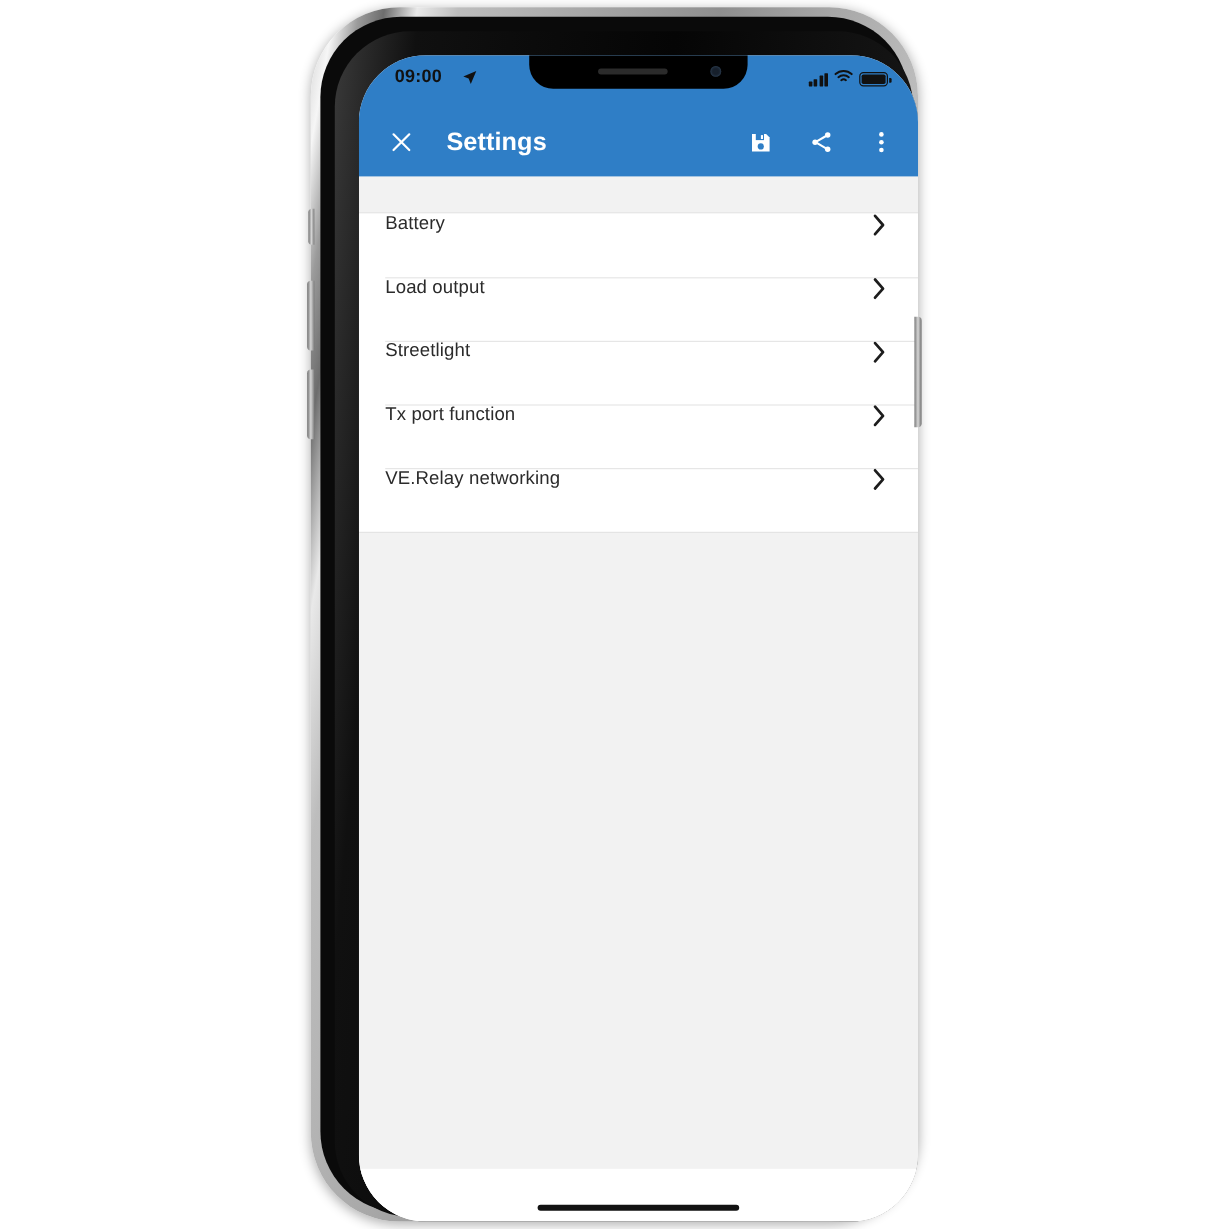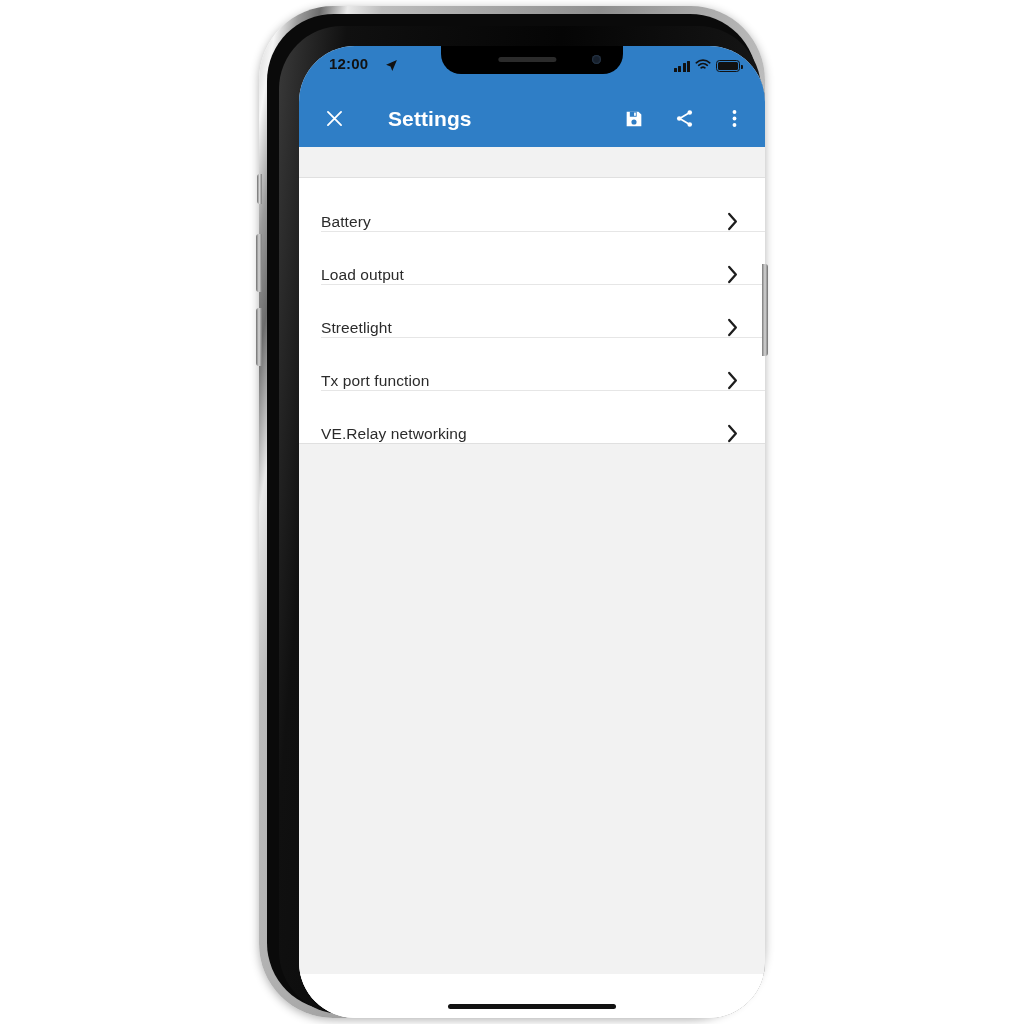"12:00" div { text: 12:00 -> 09:00 }
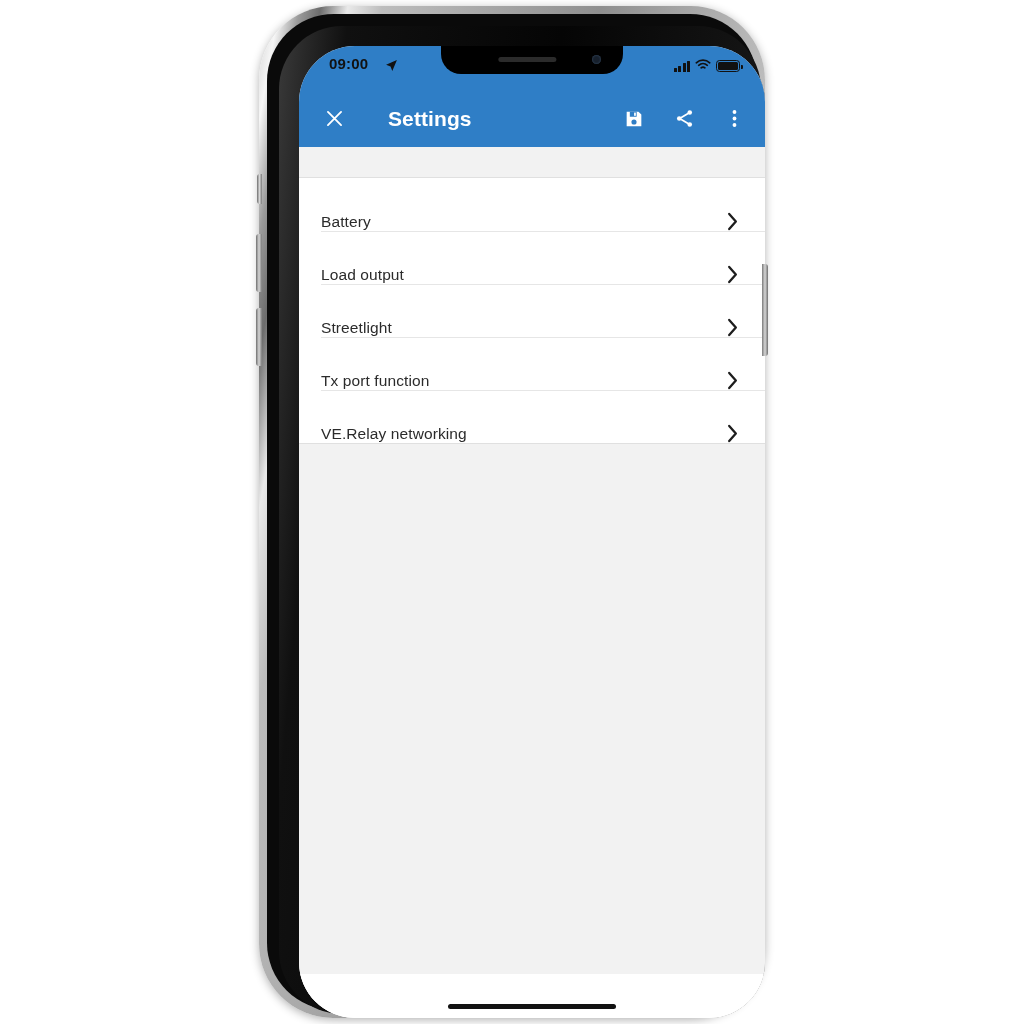"Settings" #app-bar { gap: 16px -> none }
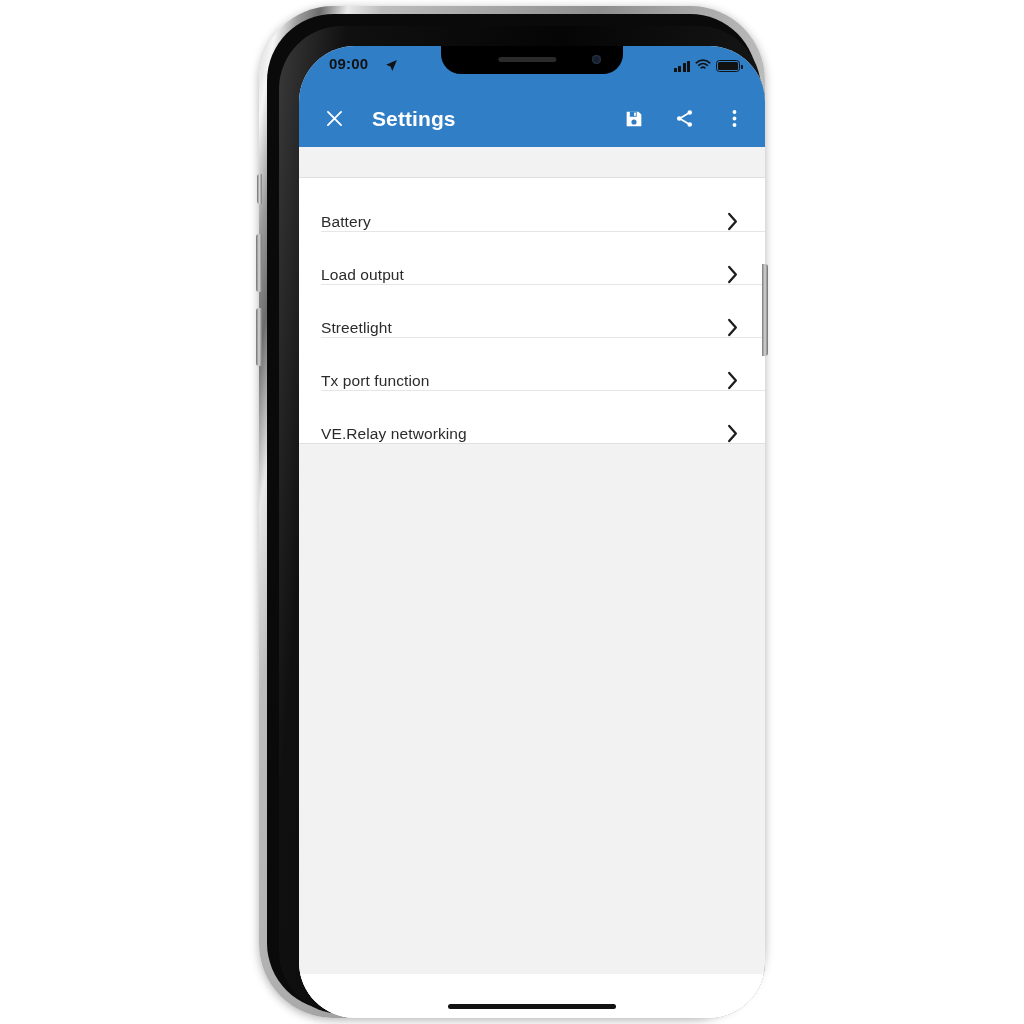"Battery" .list-row { align-items: flex-end -> flex-start }
